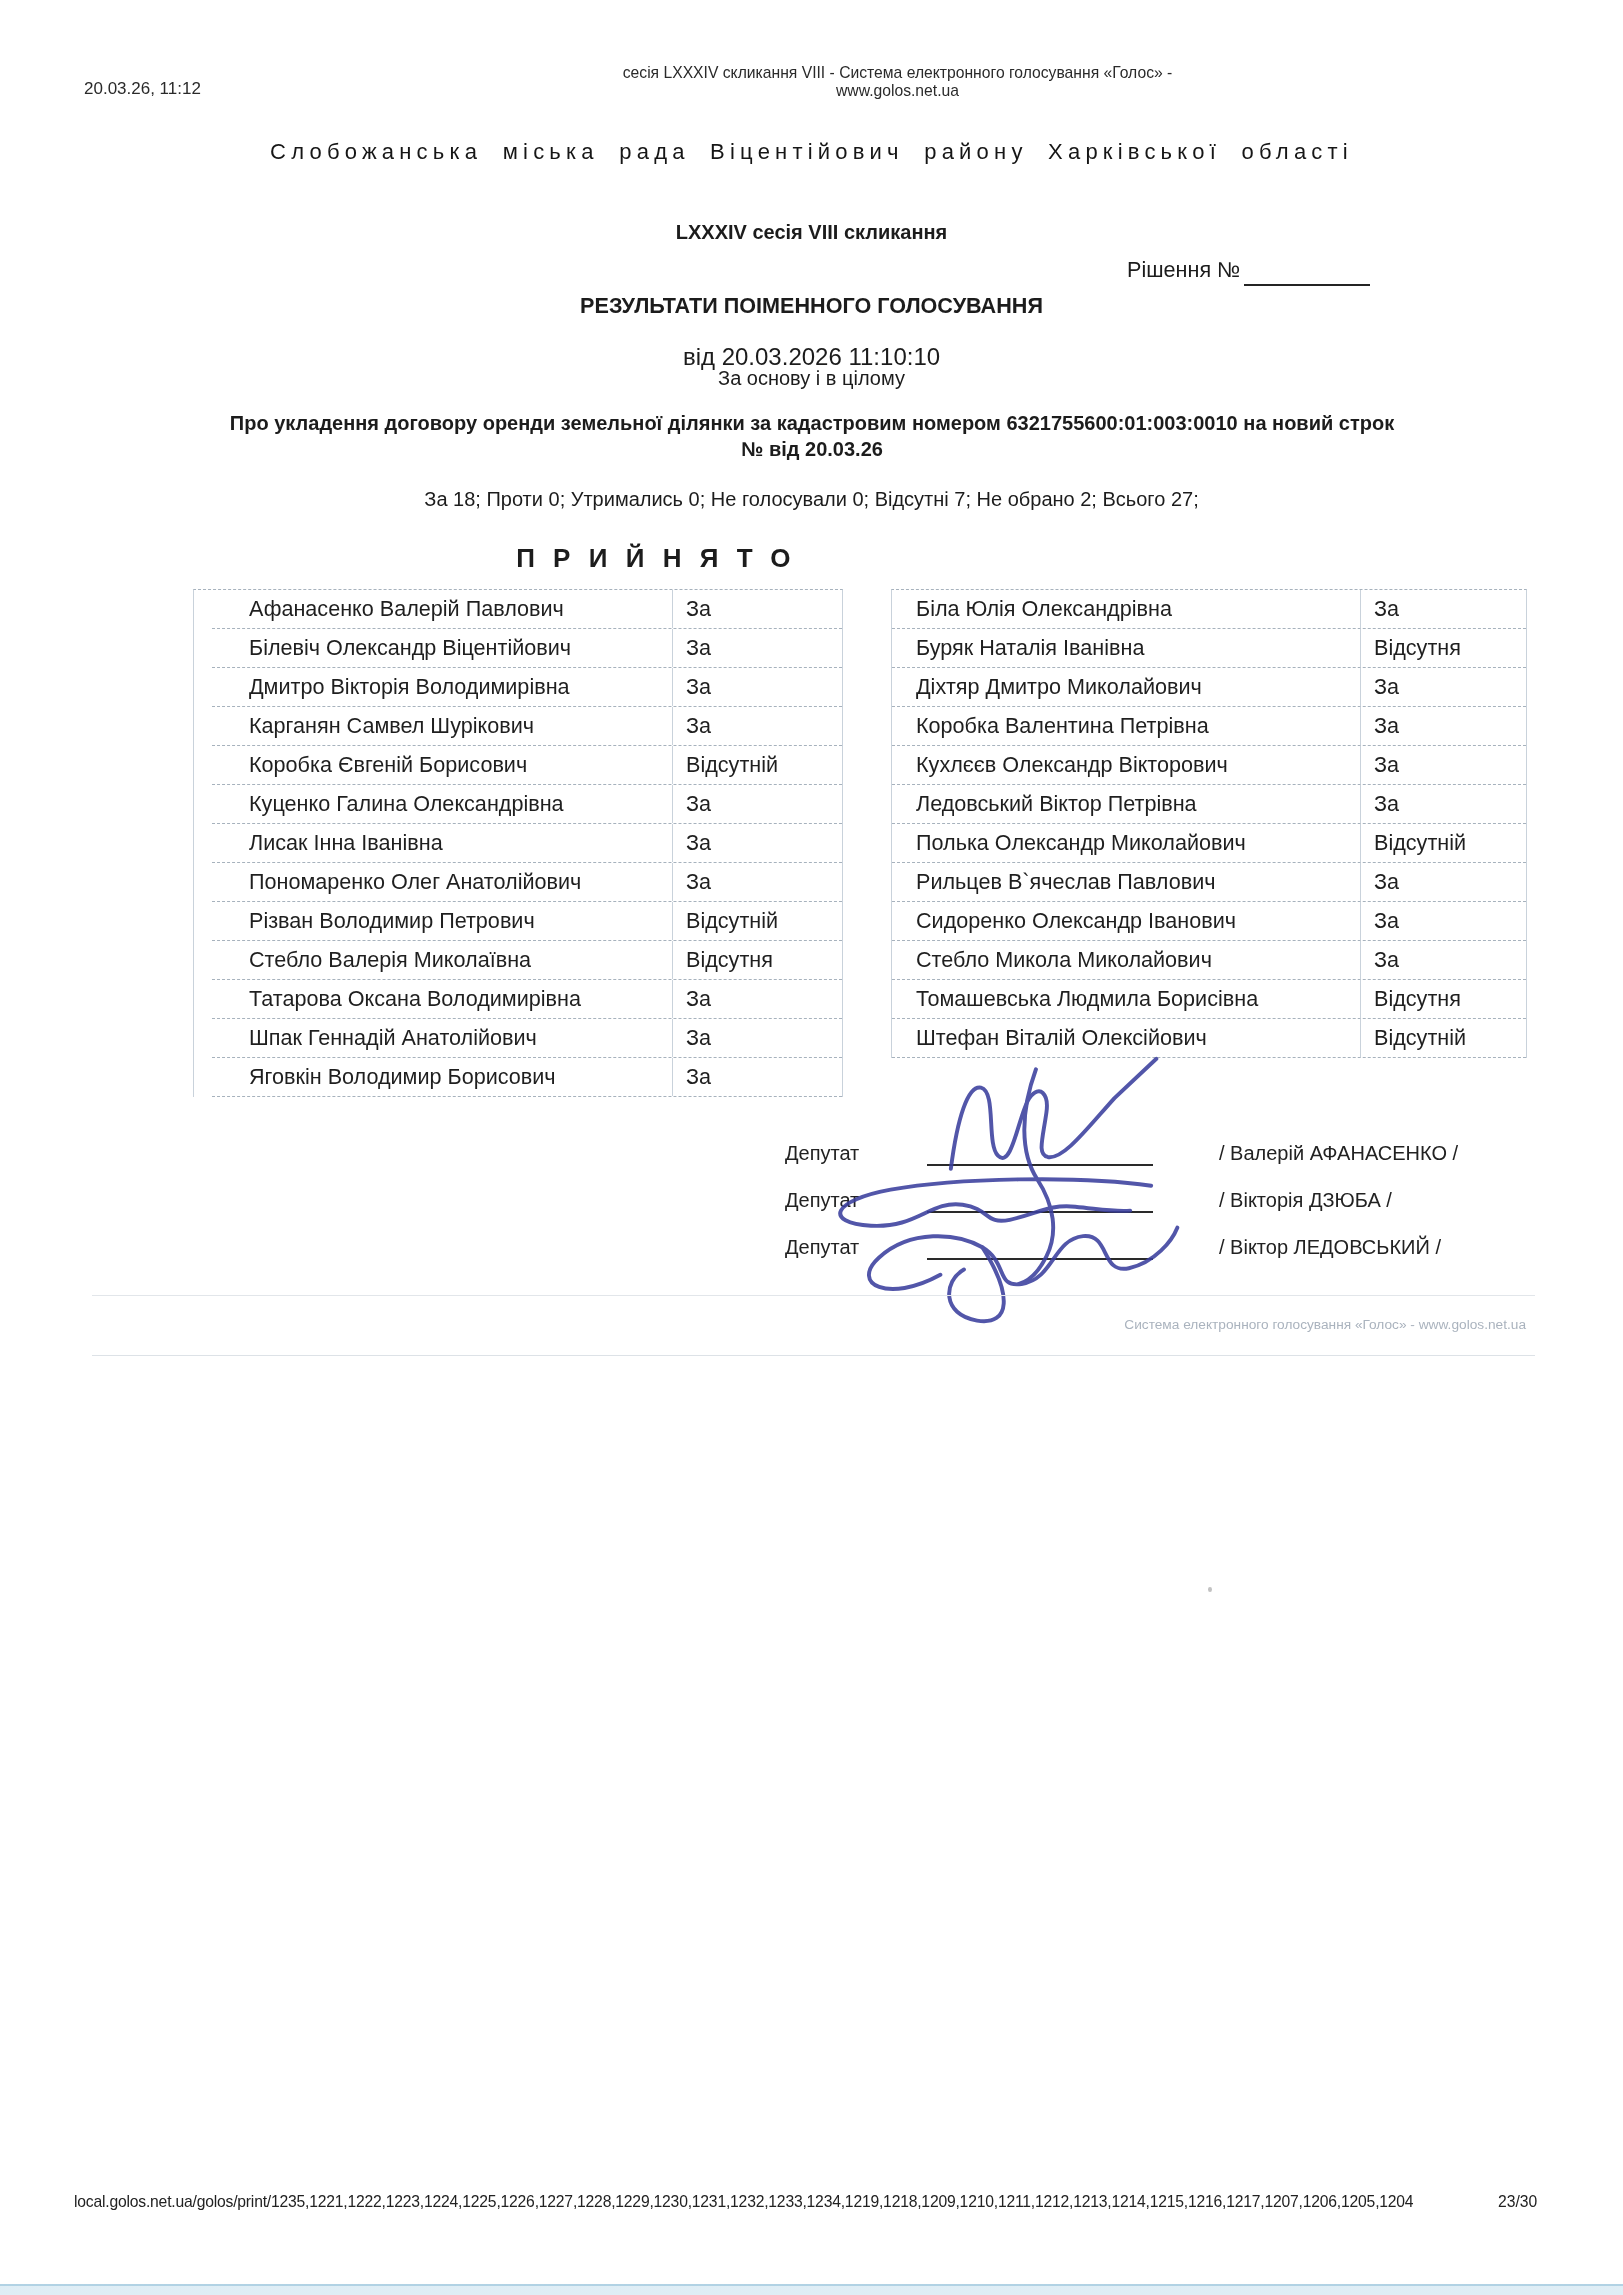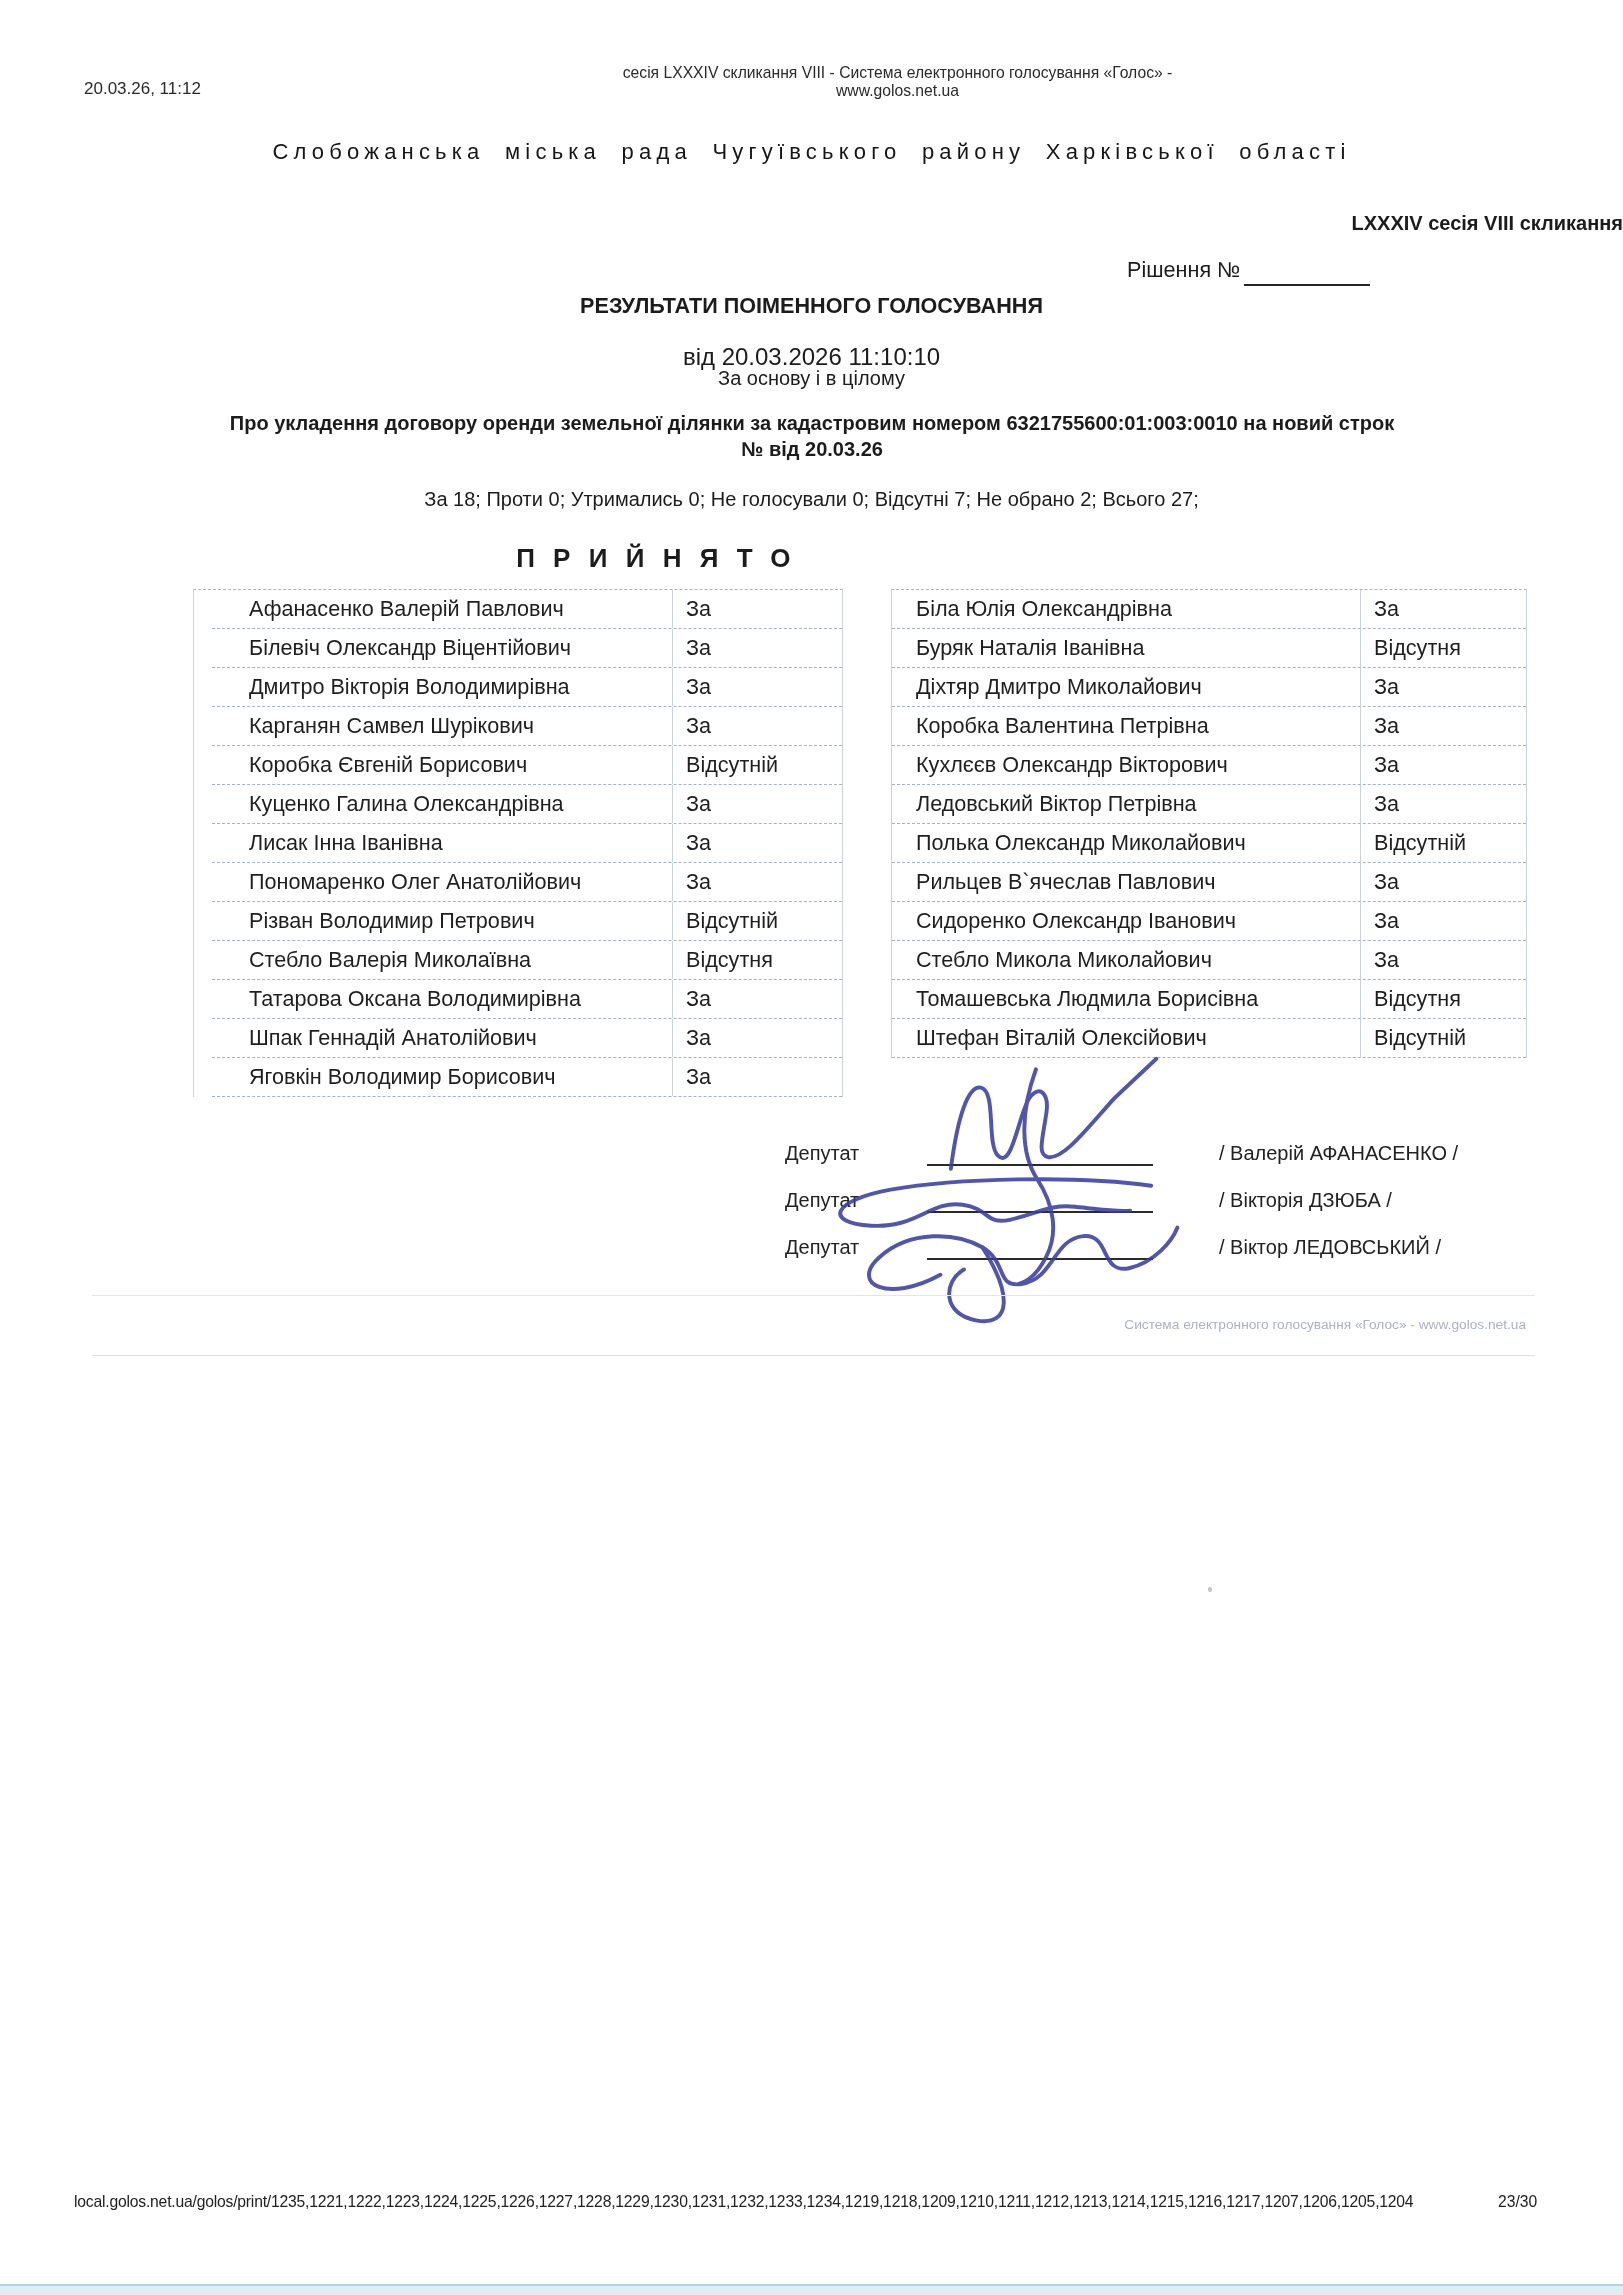"Слобожанська міська рада Чугуївського" div.abs { text: Чугуївського -> Віцентійович }
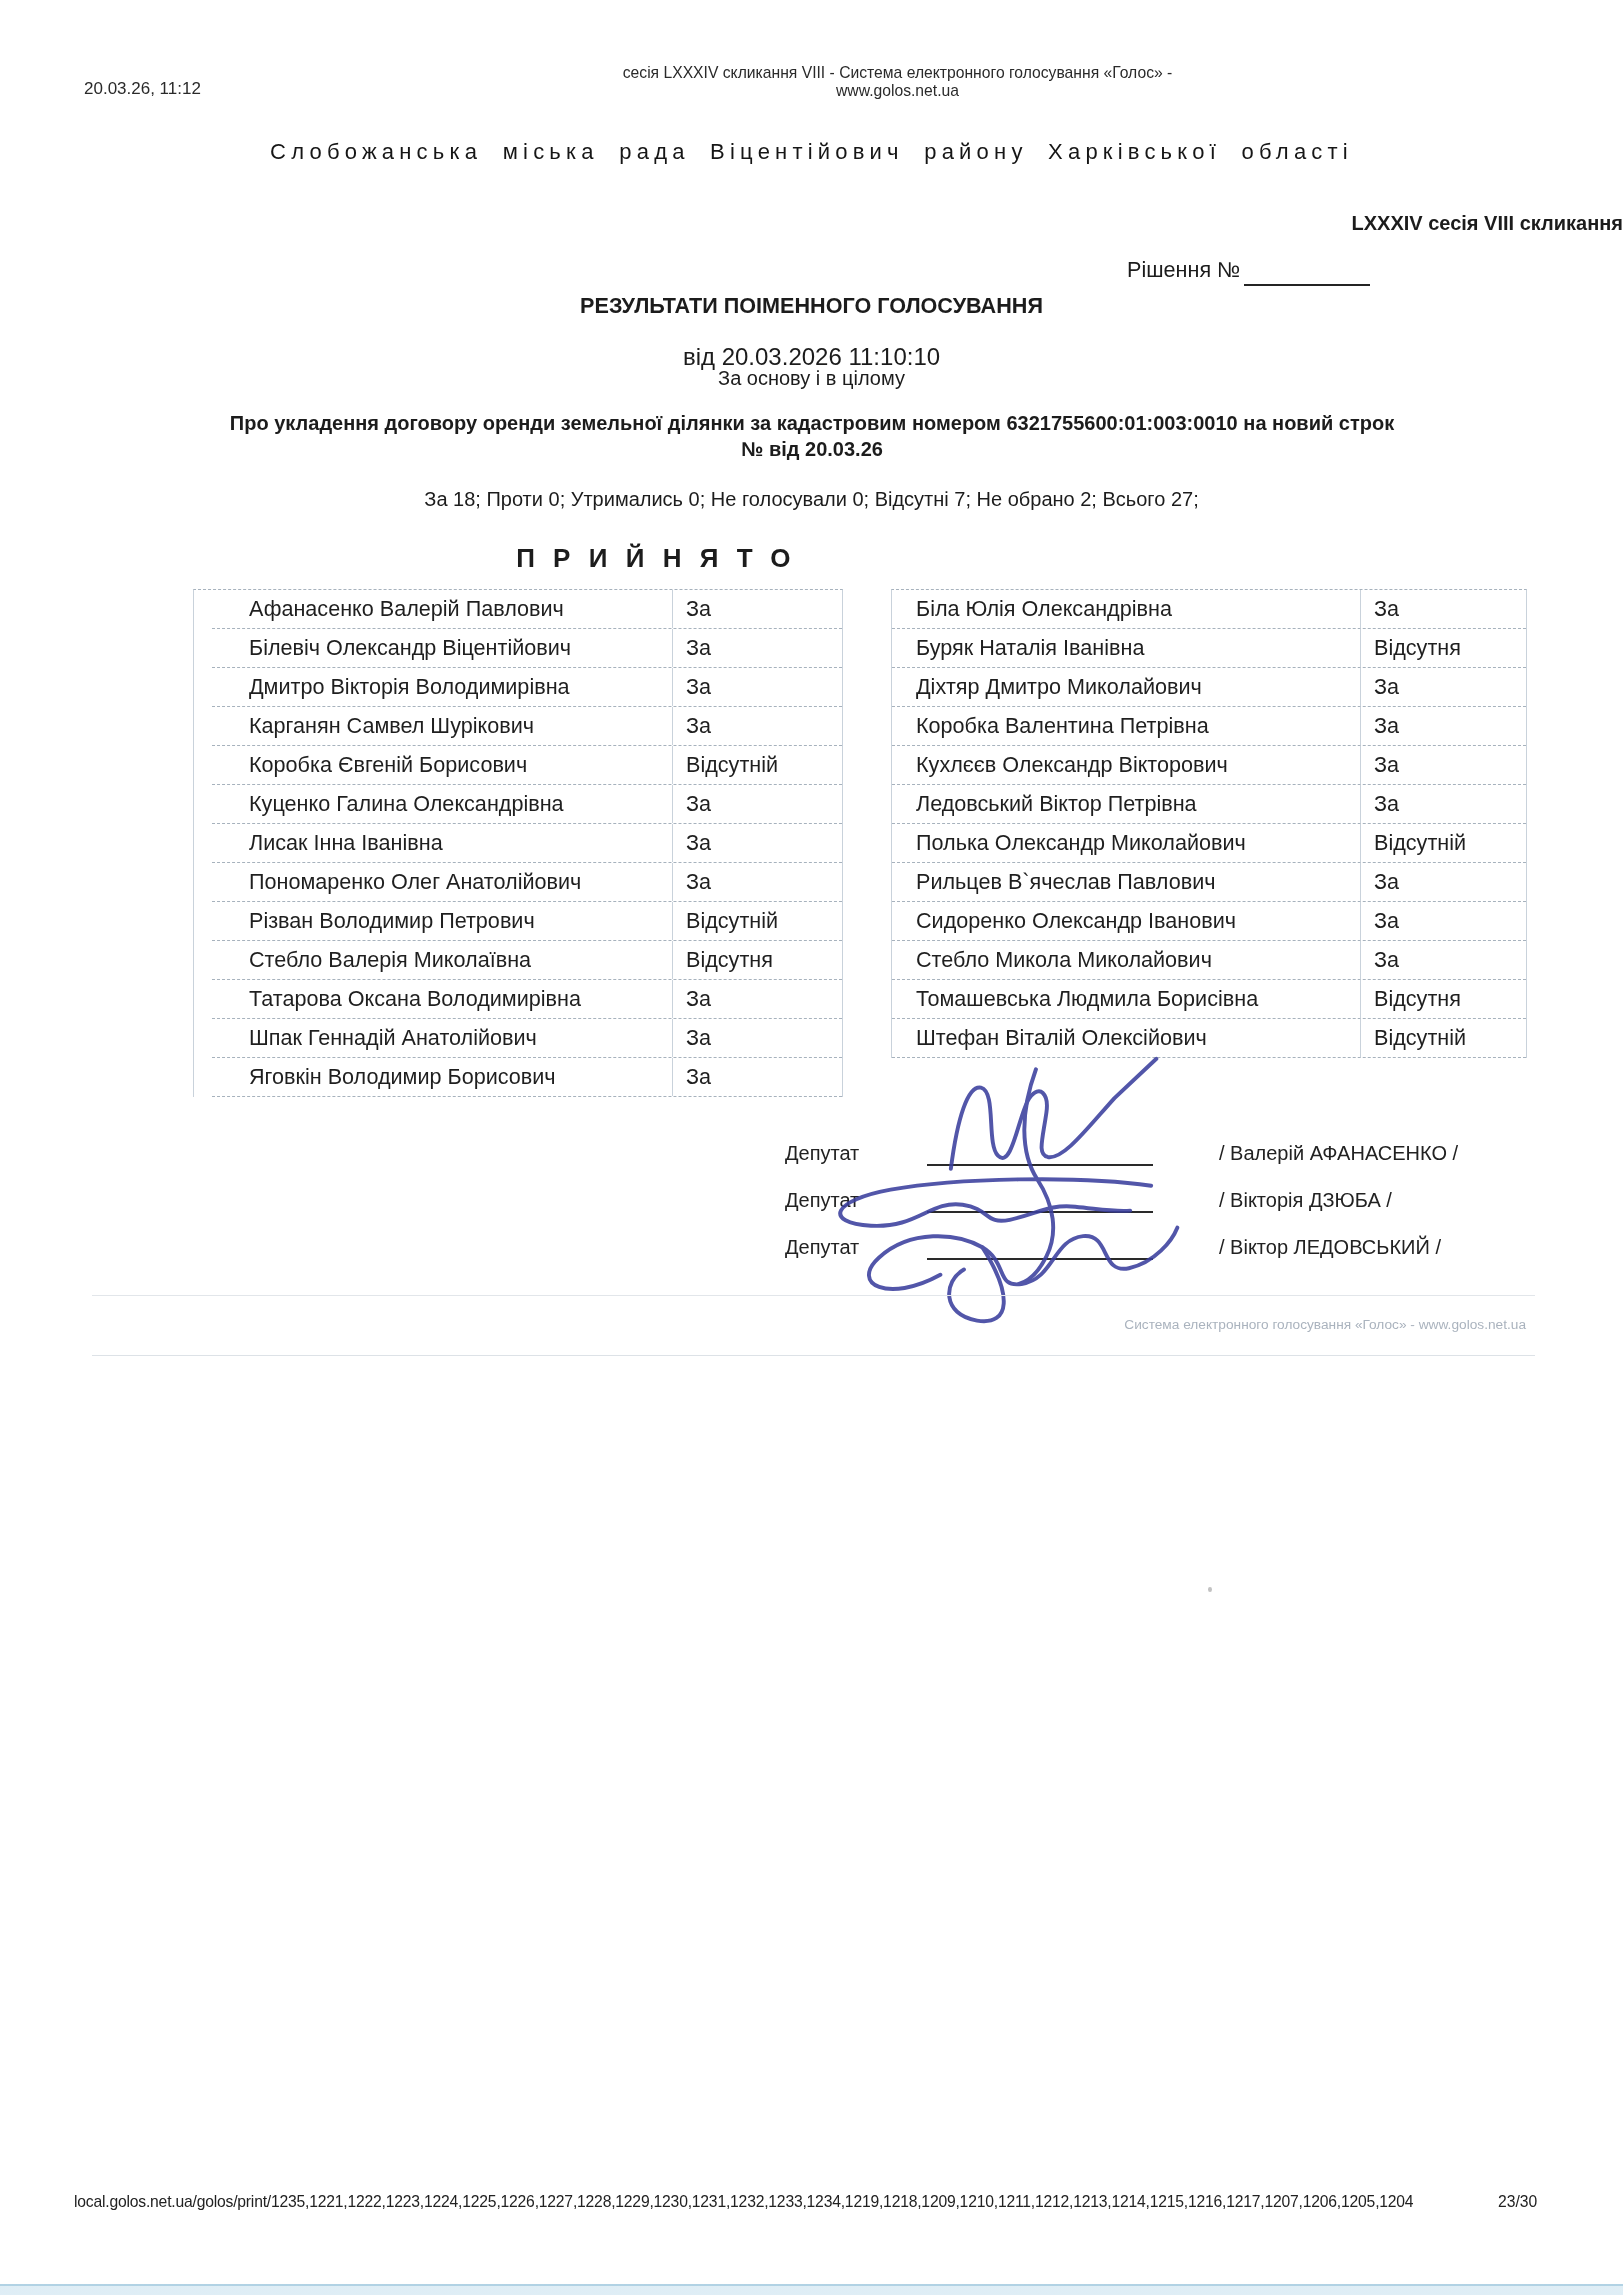"LXXXIV сесія VIII скликання" .session { text-align: right -> center; top: 212px -> 221px }
